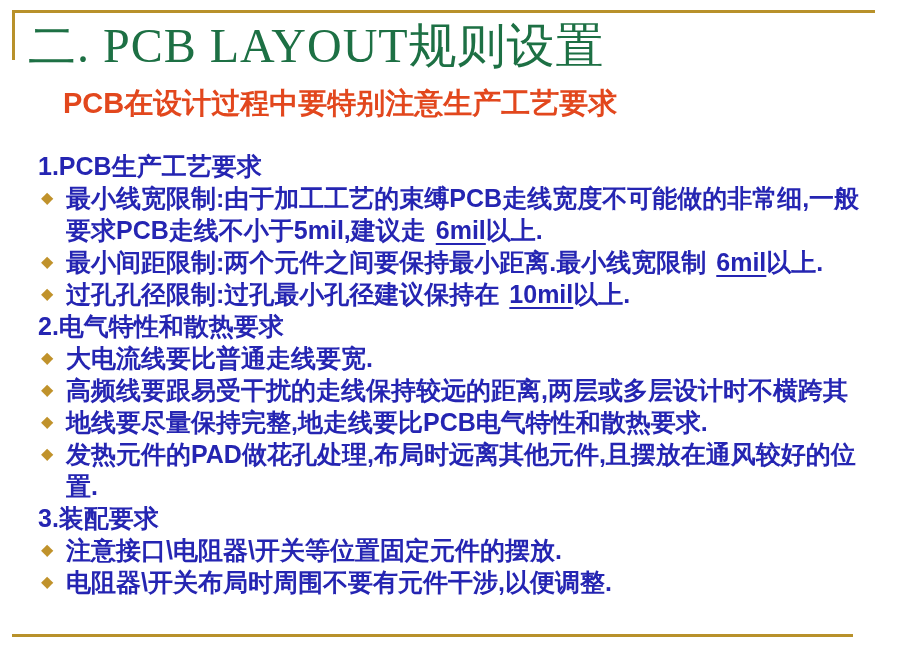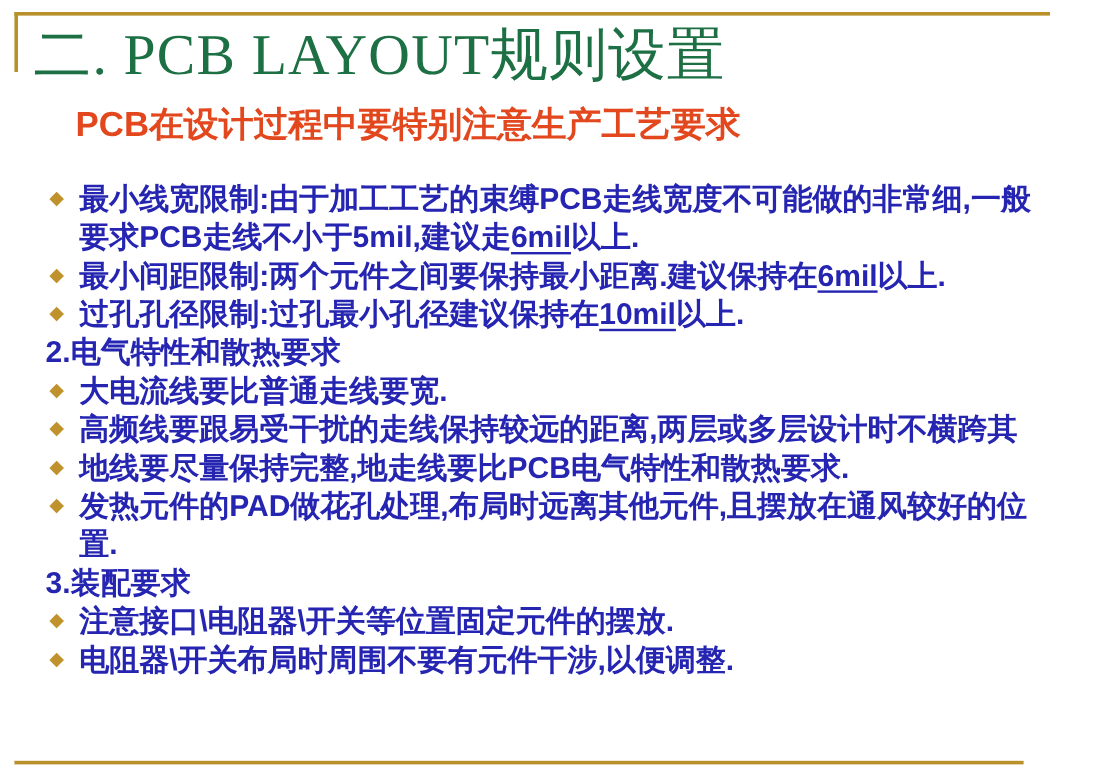"1.PCB生产工艺要求" div.line { html: none -> <div><span>1.PCB</span><span>生产工艺要求</span></div> }
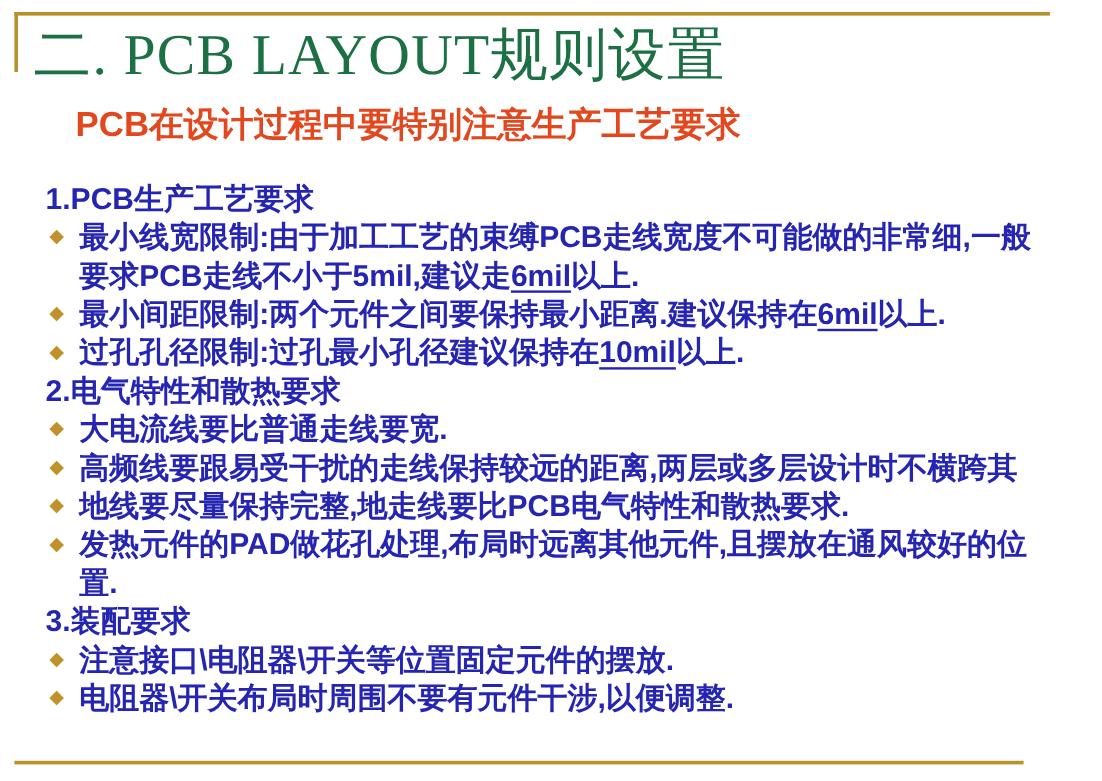"6mil" .u { margin-left: none -> 10px }
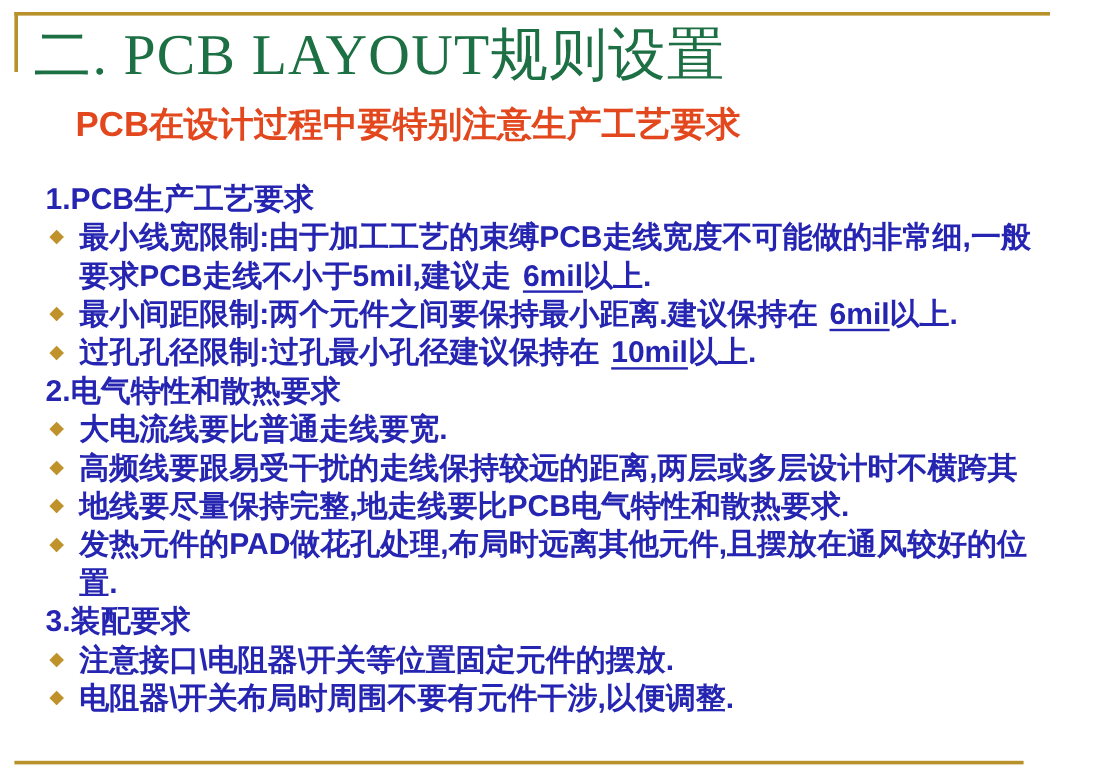"最小间距限制:两个元件之间要保持最小距离.建议保持在" span { text: .建议保持在 -> .最小线宽限制 }
